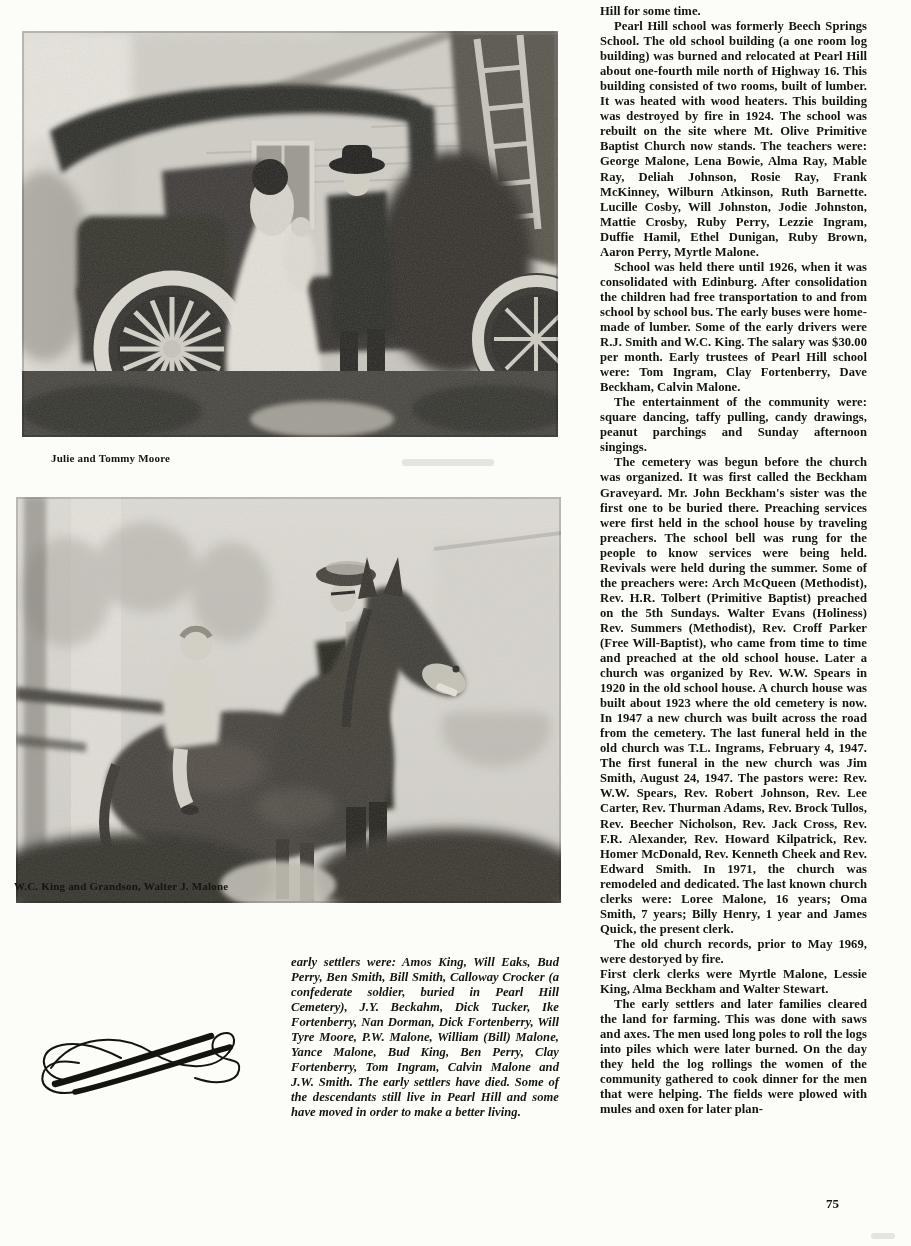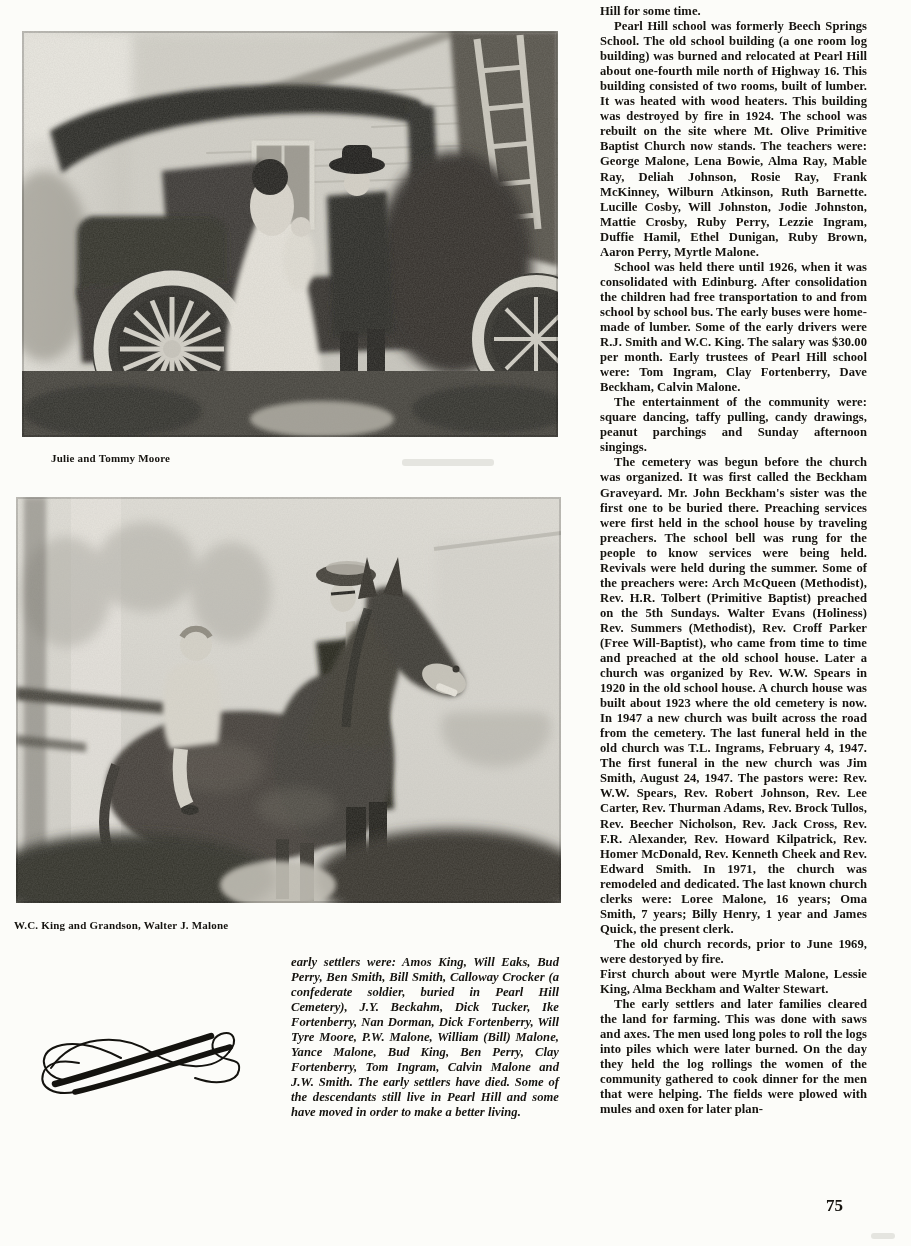"W.C. King and Grandson, Walter" .cap2 { top: 919px -> 880px }
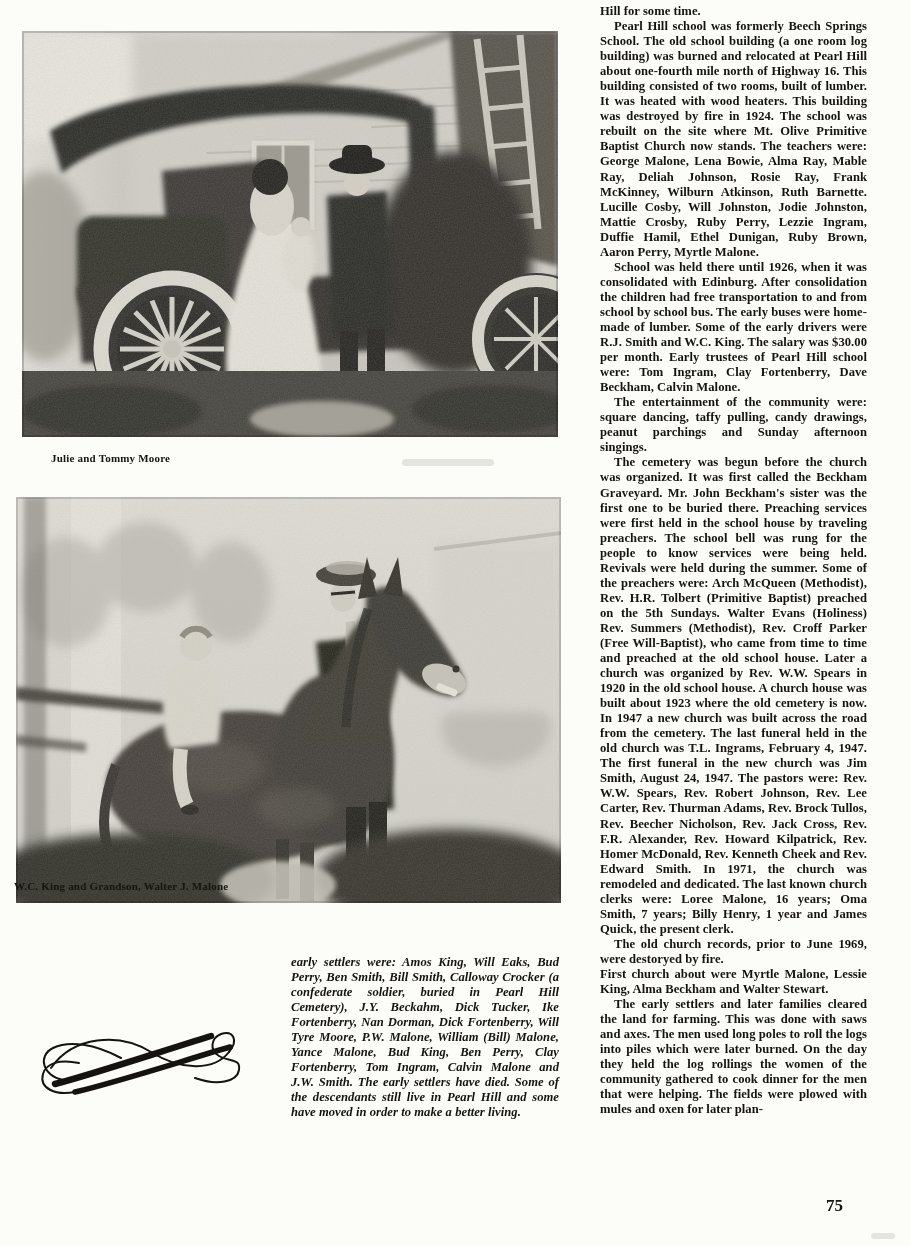"The old church records, prior" p.para { text: June -> May }
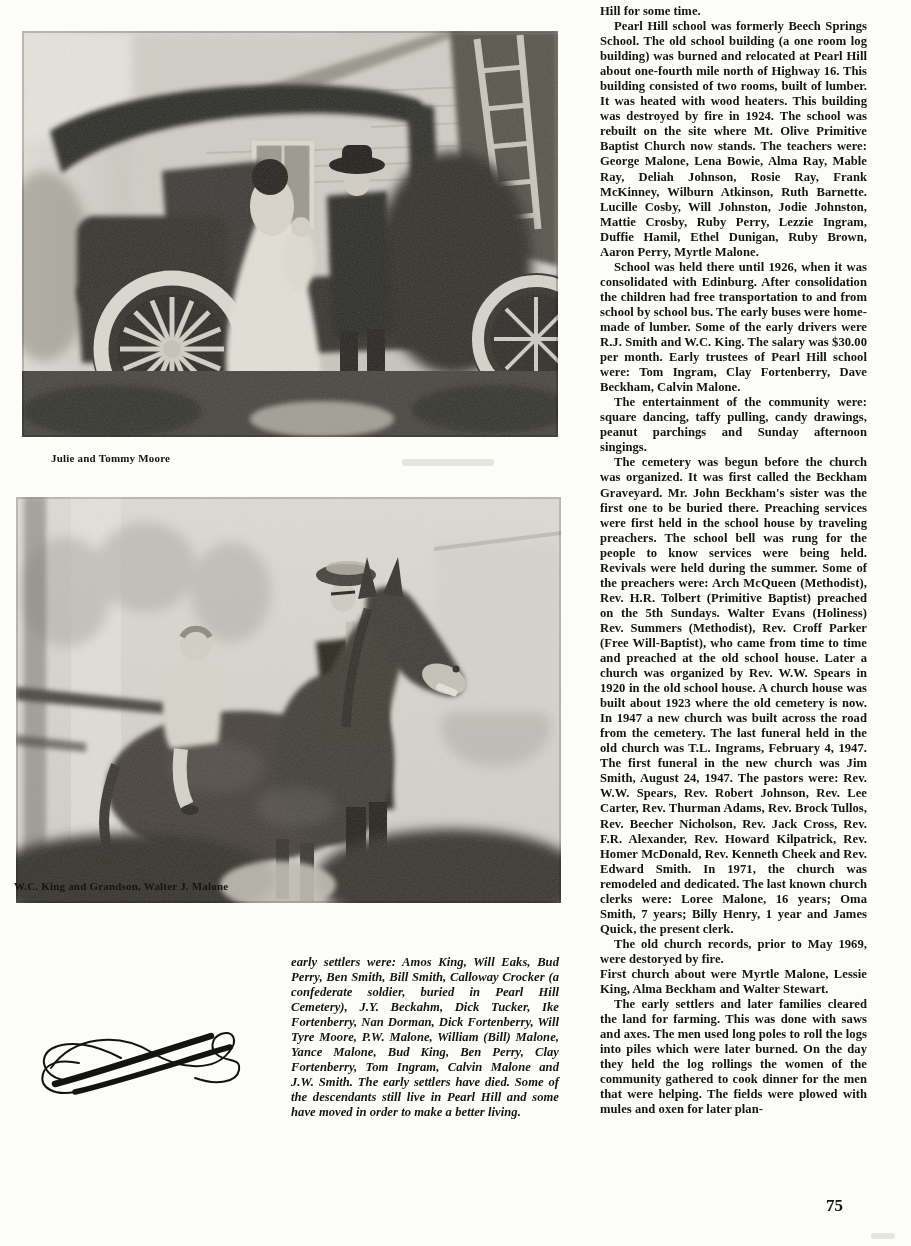"First church about were Myrtle" p.para { text: church about -> clerk clerks }
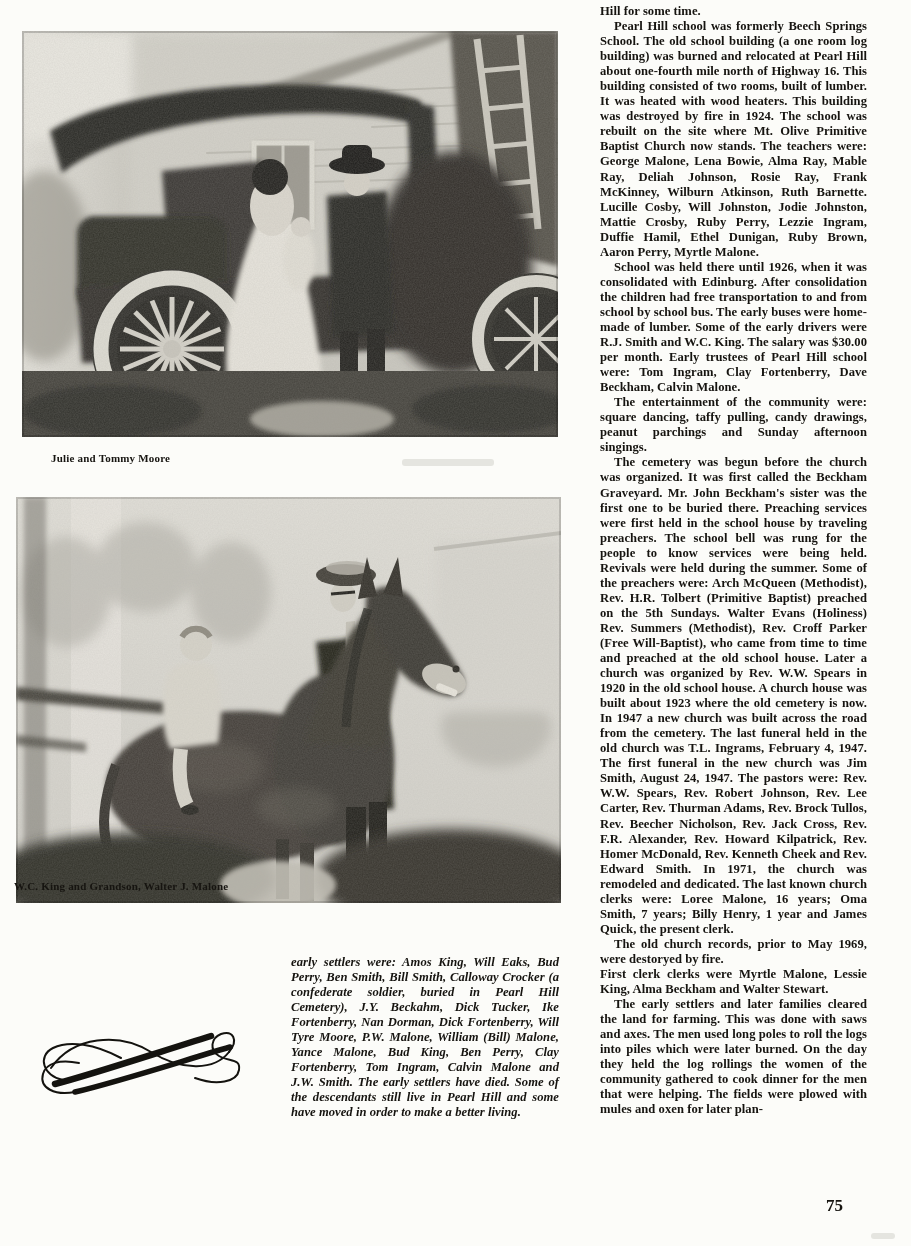"75" .pageno { font-size: 17px -> 13px }
